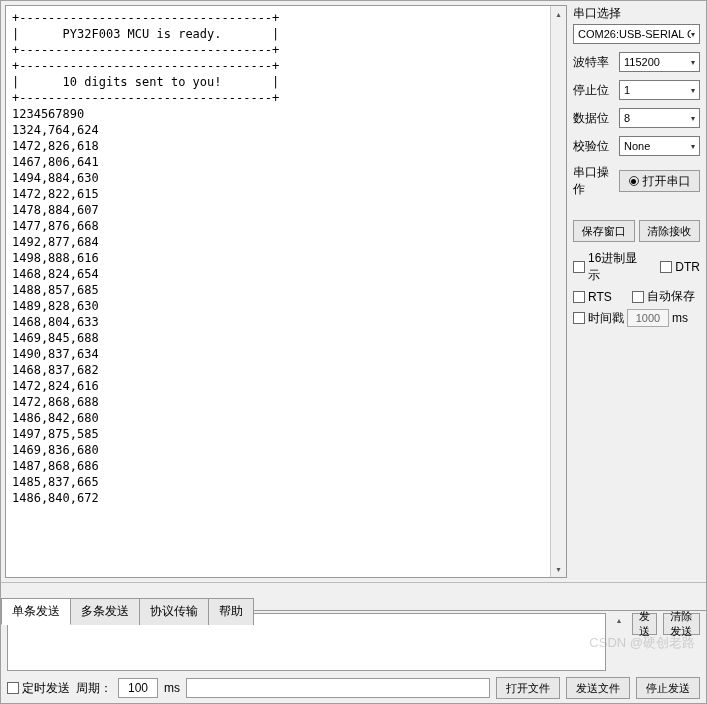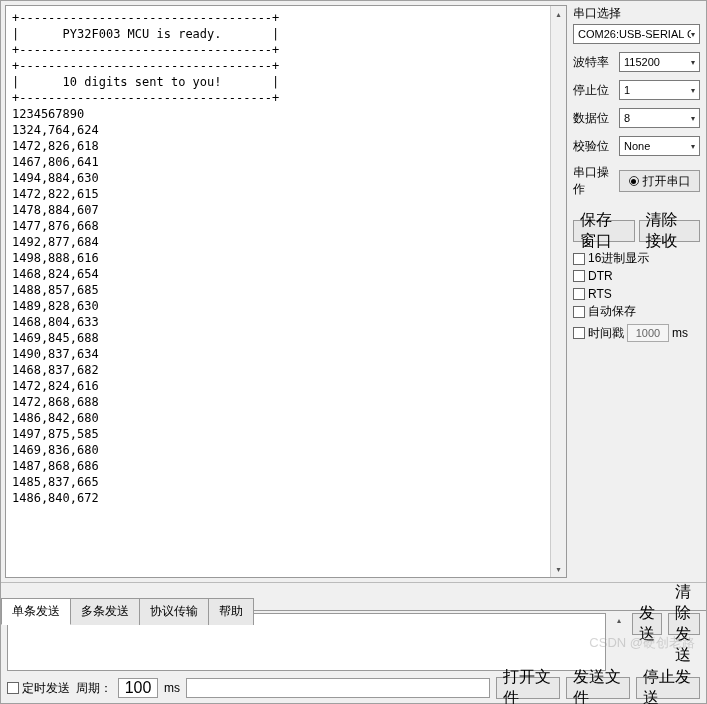"保存窗口" .btn { font-size: 16px -> 11px }
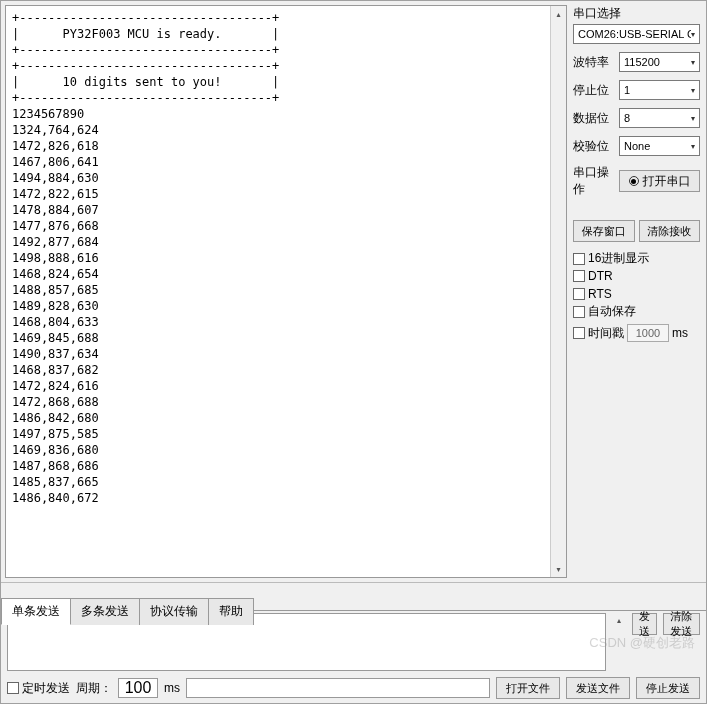"16进制显示" .half-row { flex-direction: column -> none; gap: 2px -> 18px }
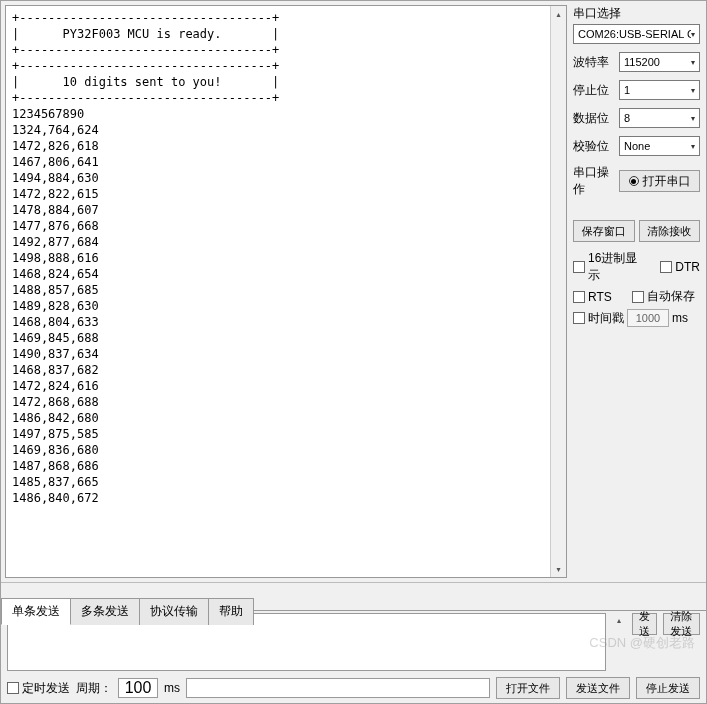"100" .period-input { font-size: 16px -> 12px }
